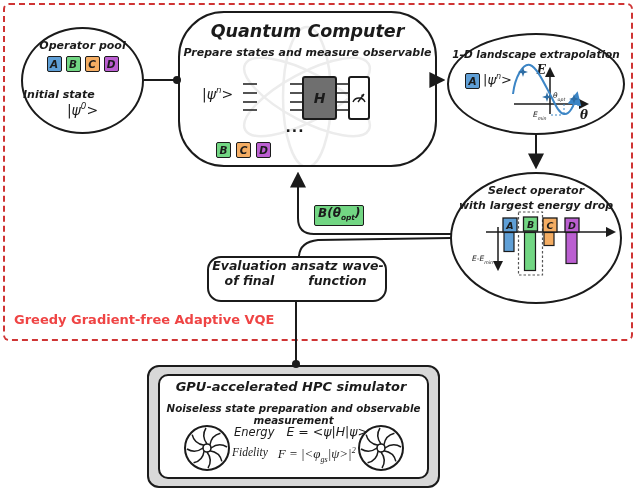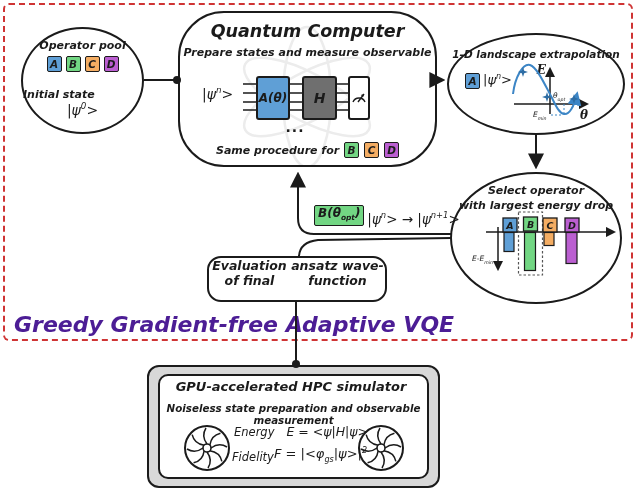"A(θ)" div.gate { html: <div>A(θ)</div> -> none }
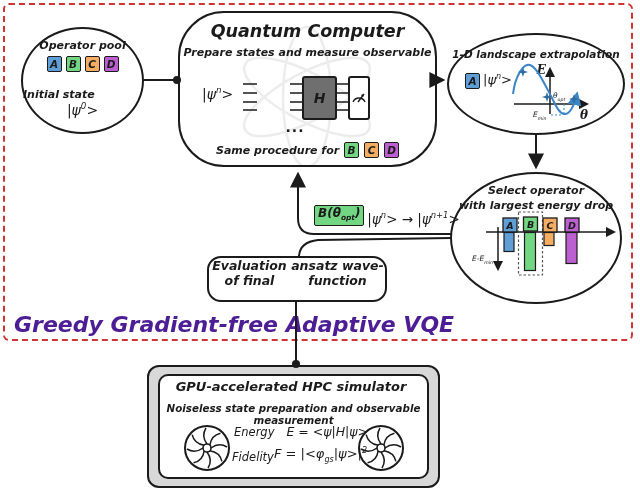"Same procedure for" span.small-title { html: <span>Same procedure for</span> -> none }
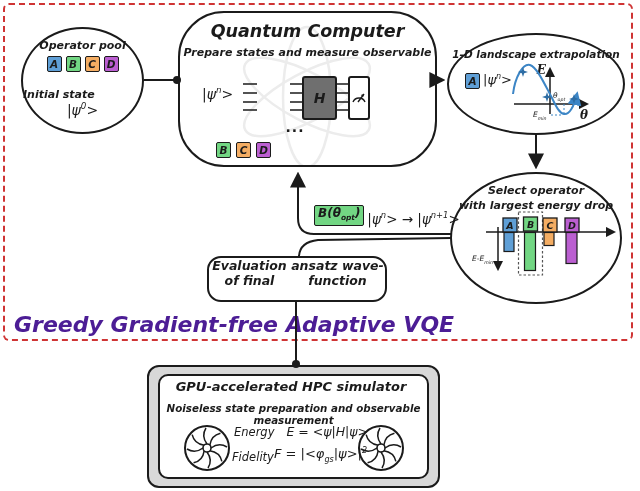"|ψn> → |ψn+1>" span.hand { html: <span>|ψ<sup>n</sup>&gt; → |ψ<sup>n+1</sup>&gt;</span> -> none }
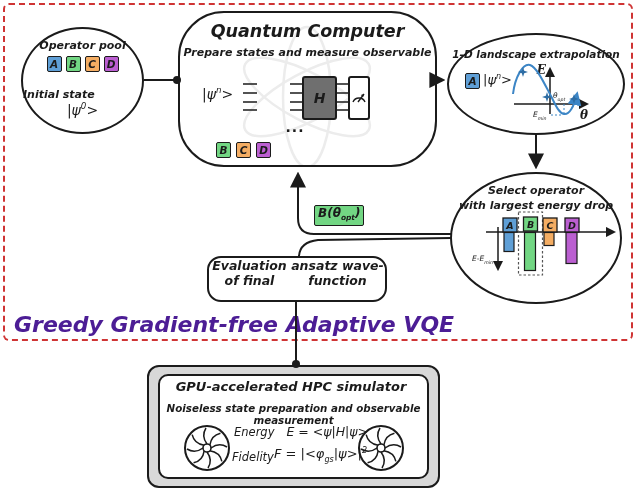"Greedy Gradient-free Adaptive VQE" #vqe-label { color: #4c1d95 -> #ef4444; font-size: 22px -> 13px; font-style: italic -> none }
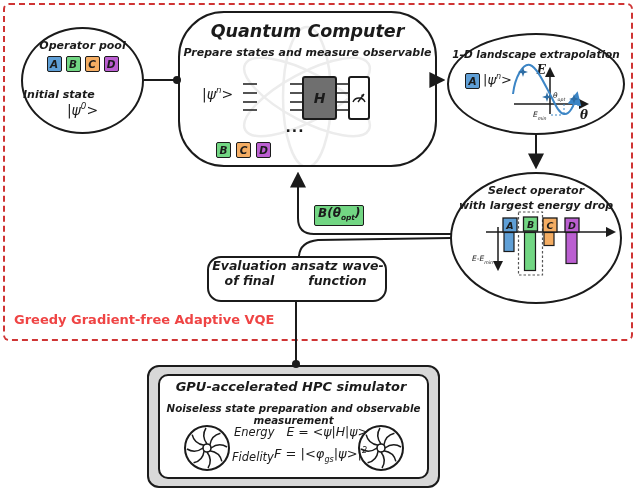"Fidelity" div.abs { align-items: flex-end -> flex-start; font-family: none -> Liberation Serif, serif; gap: none -> 10px }
